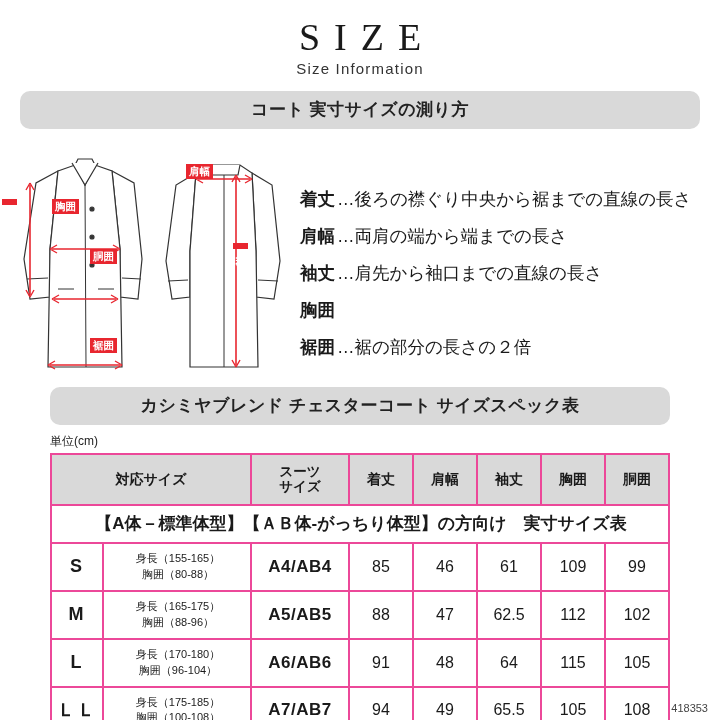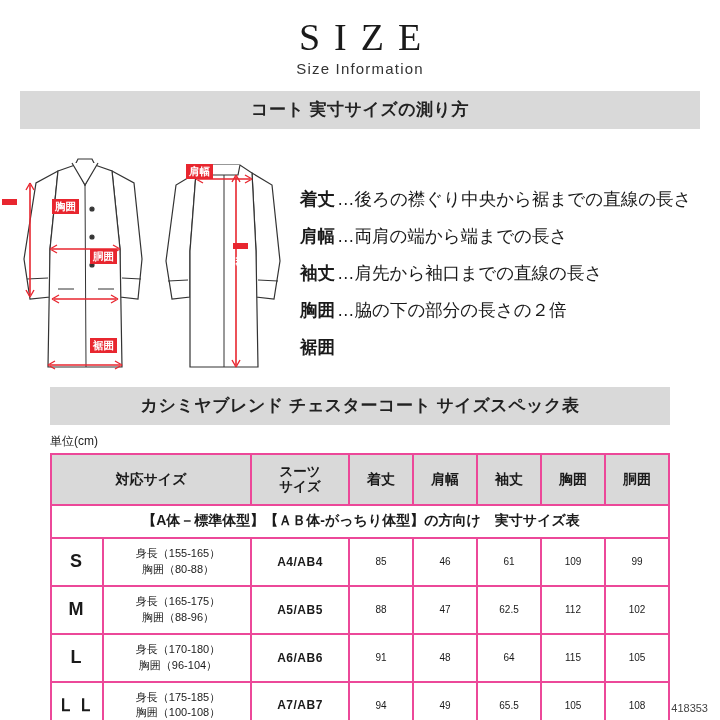"コート 実寸サイズの測り方" .section-bar { border-radius: none -> 10px }
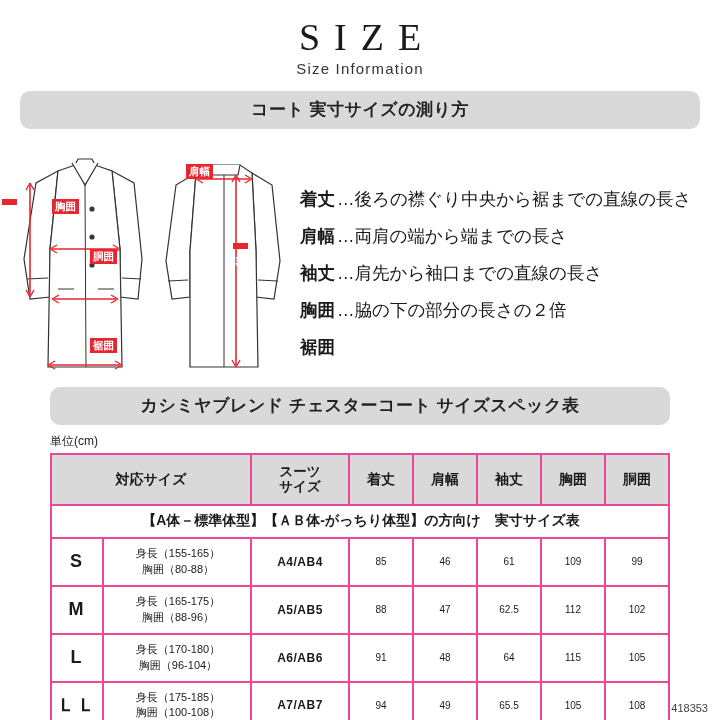"…脇の下の部分の長さの２倍" span.def-desc { html: <span>…脇の下の部分の長さの２倍</span> -> none }
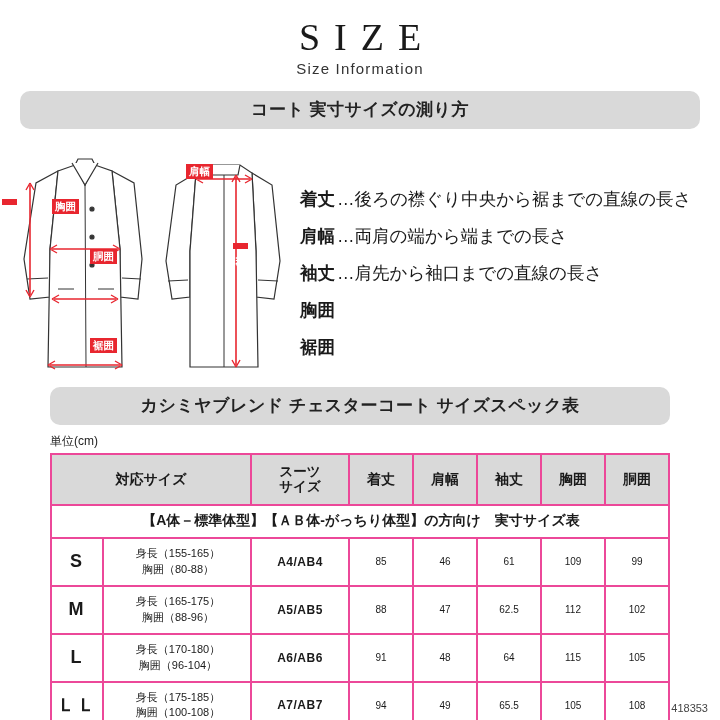"…裾の部分の長さの２倍" span.def-desc { html: none -> <span>…裾の部分の長さの２倍</span> }
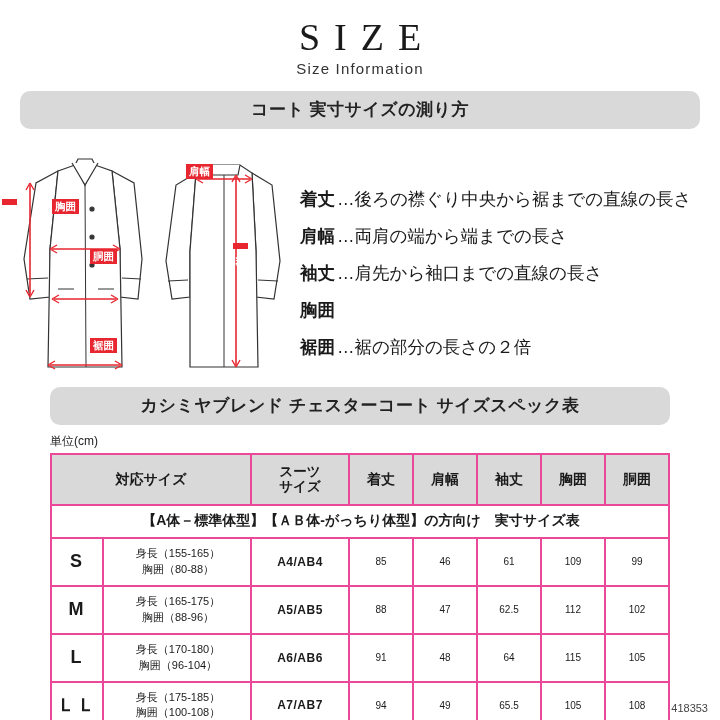"【A体－標準体型】【ＡＢ体-がっちり体型】の方向け 実寸サイズ表" .note-row td { font-size: 14px -> 17px }
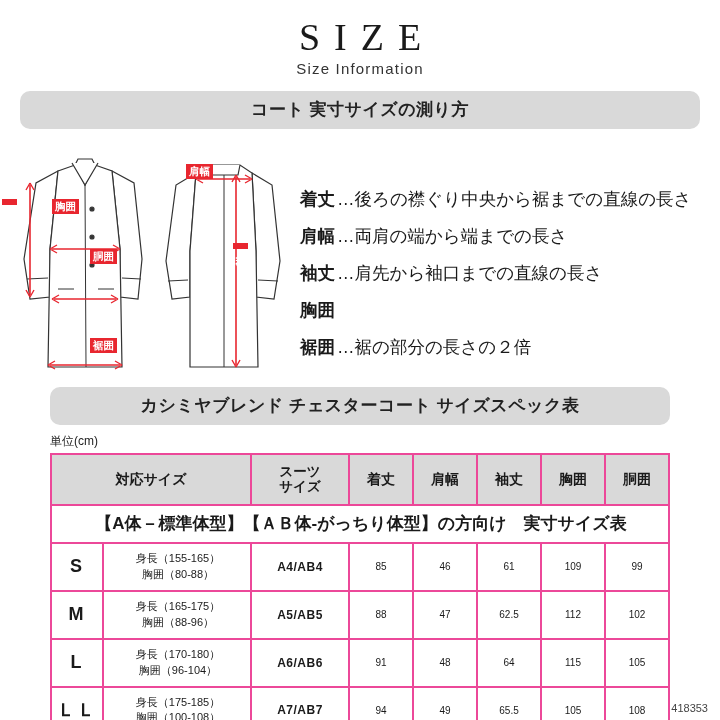"A4/AB4" td.suit { font-size: 12px -> 17px }
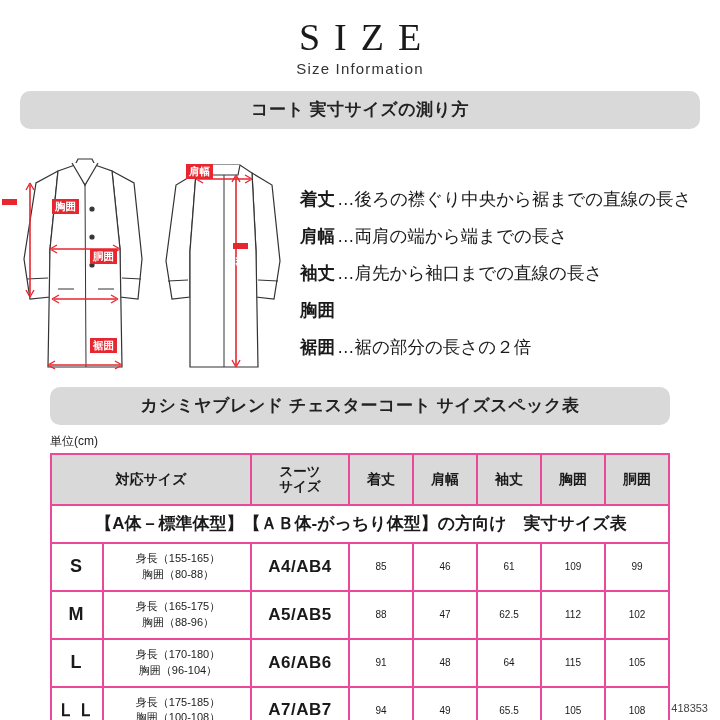"85" td.num { font-size: 10px -> 16px }
